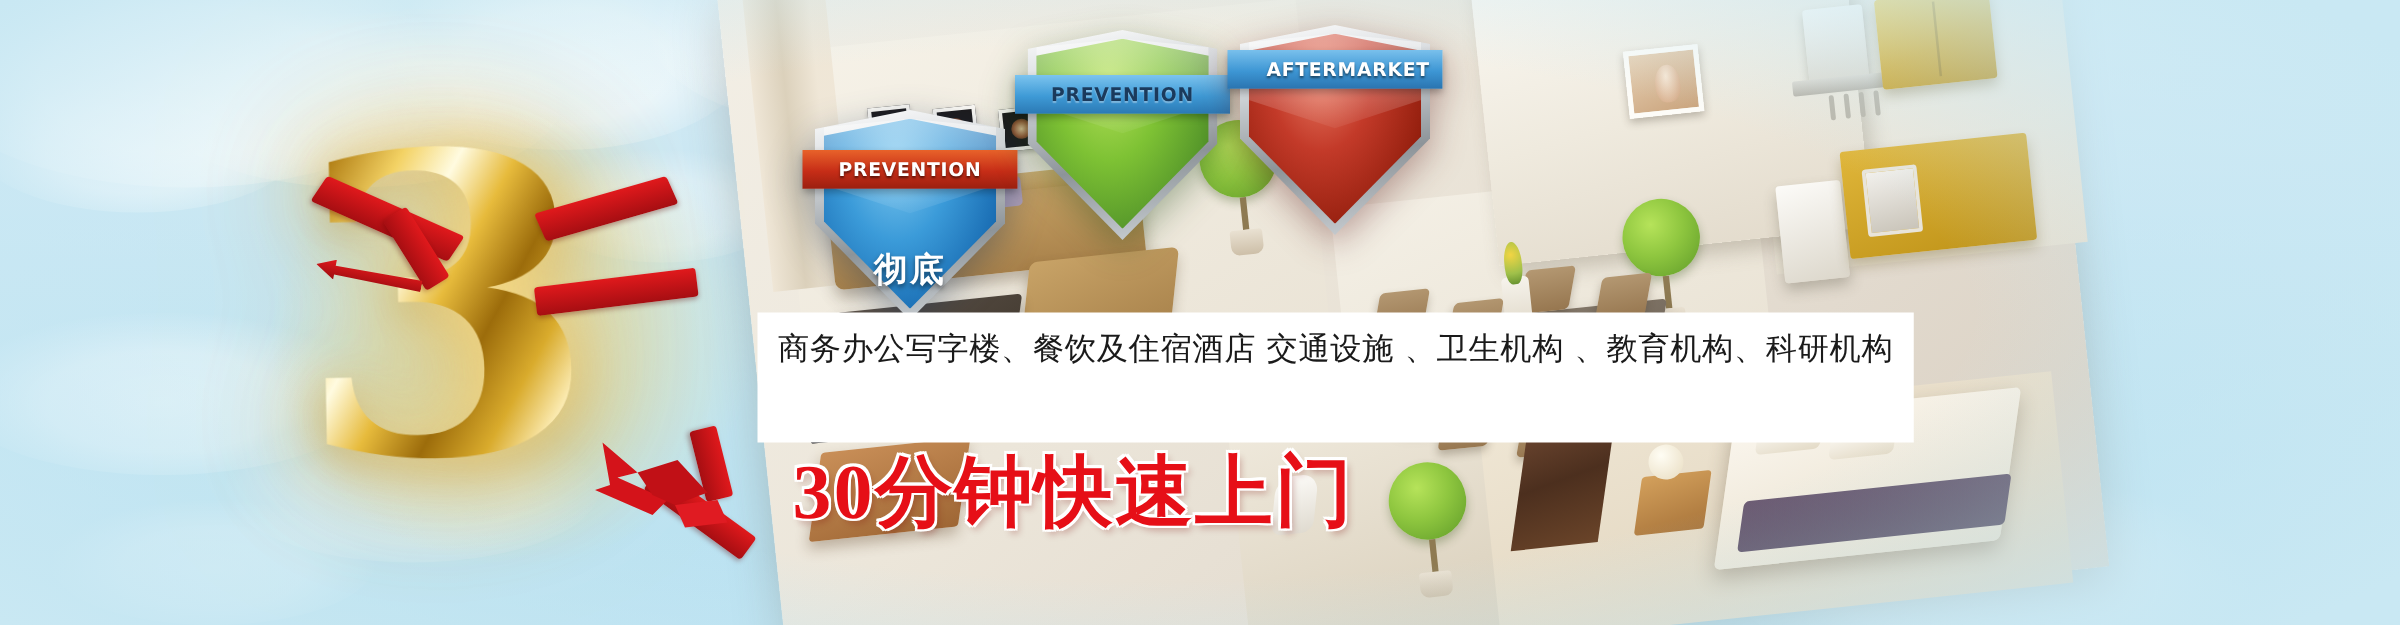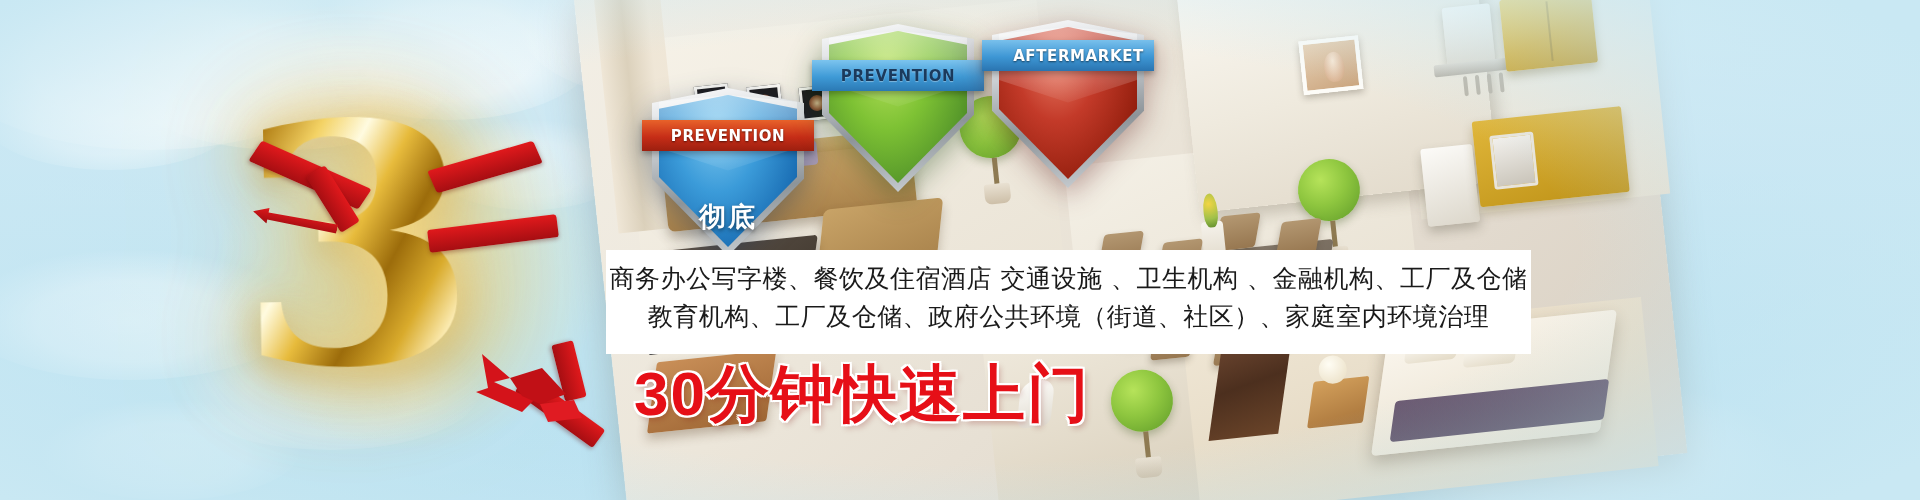"商务办公写字楼、餐饮及住宿酒店 交通设施 、卫生机构 、金融机构、工厂及仓储" div.info-line { text: 金融机构、工厂及仓储 -> 教育机构、科研机构 }
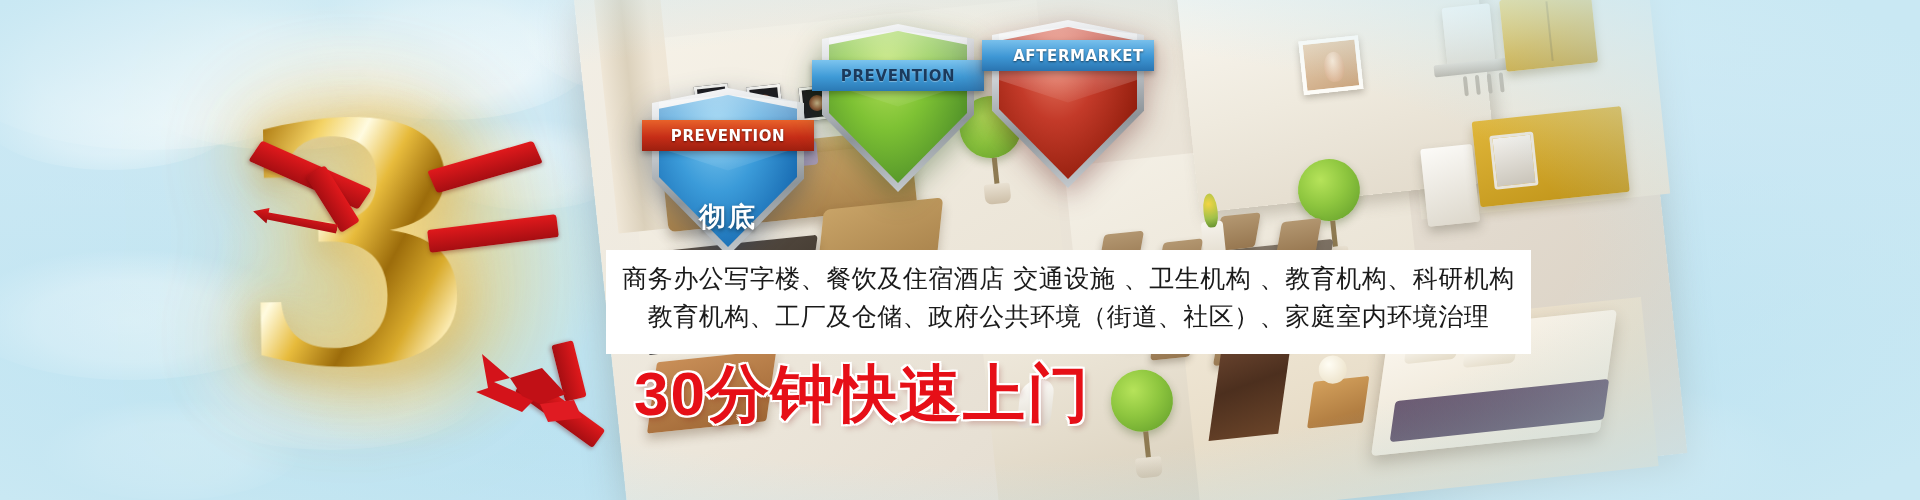"教育机构、工厂及仓储、政府公共环境（街道、社区）、家庭室内环境治理" div.info-line { html: <div>教育机构、工厂及仓储、政府公共环境（街道、社区）、家庭室内环境治理</div> -> none }
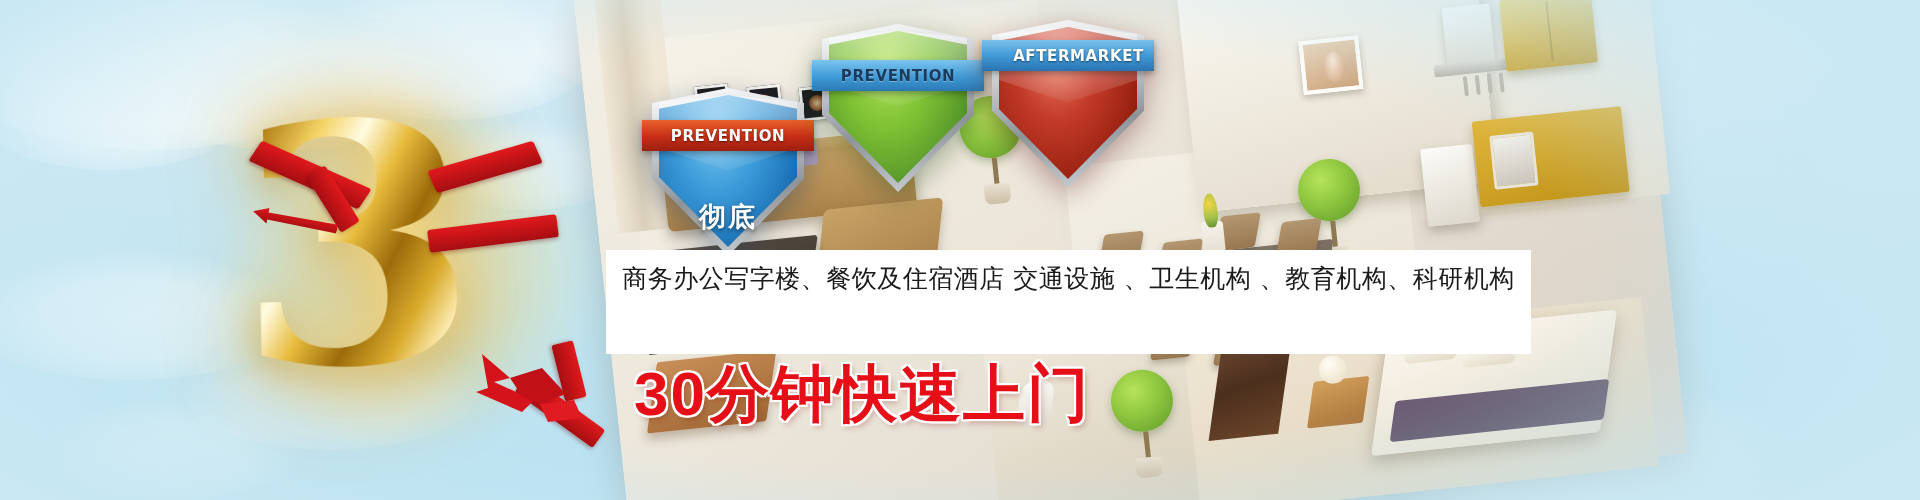"30分钟快速上门" #headline { font-family: Liberation Sans, sans-serif -> Liberation Serif, serif }
